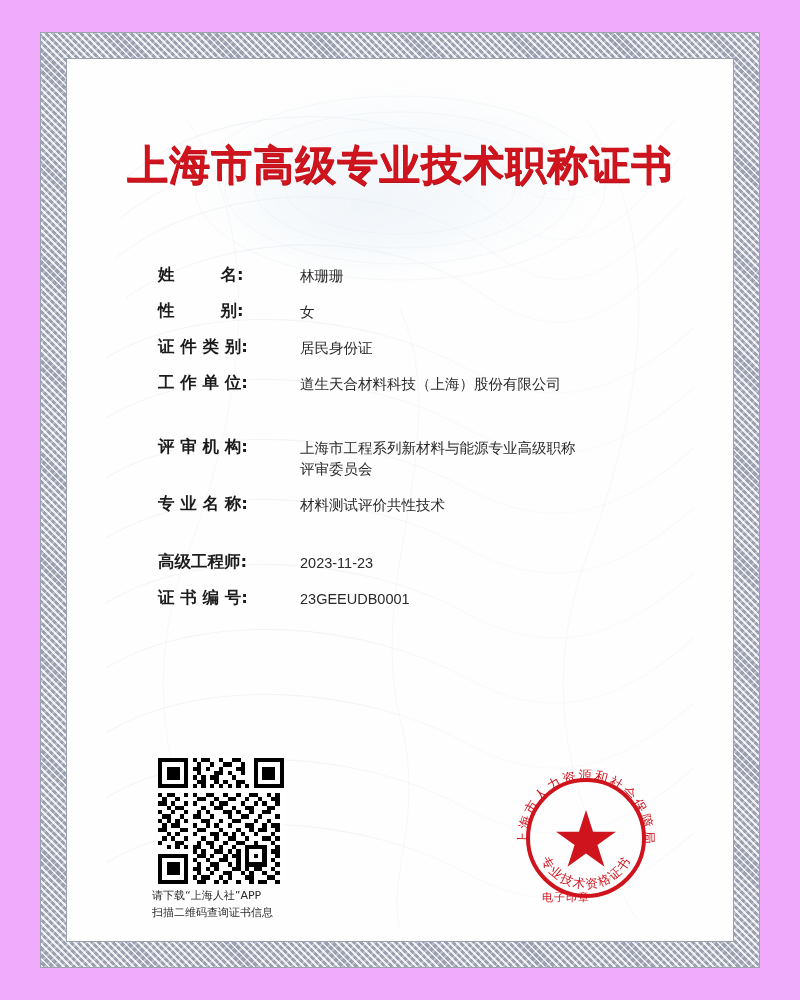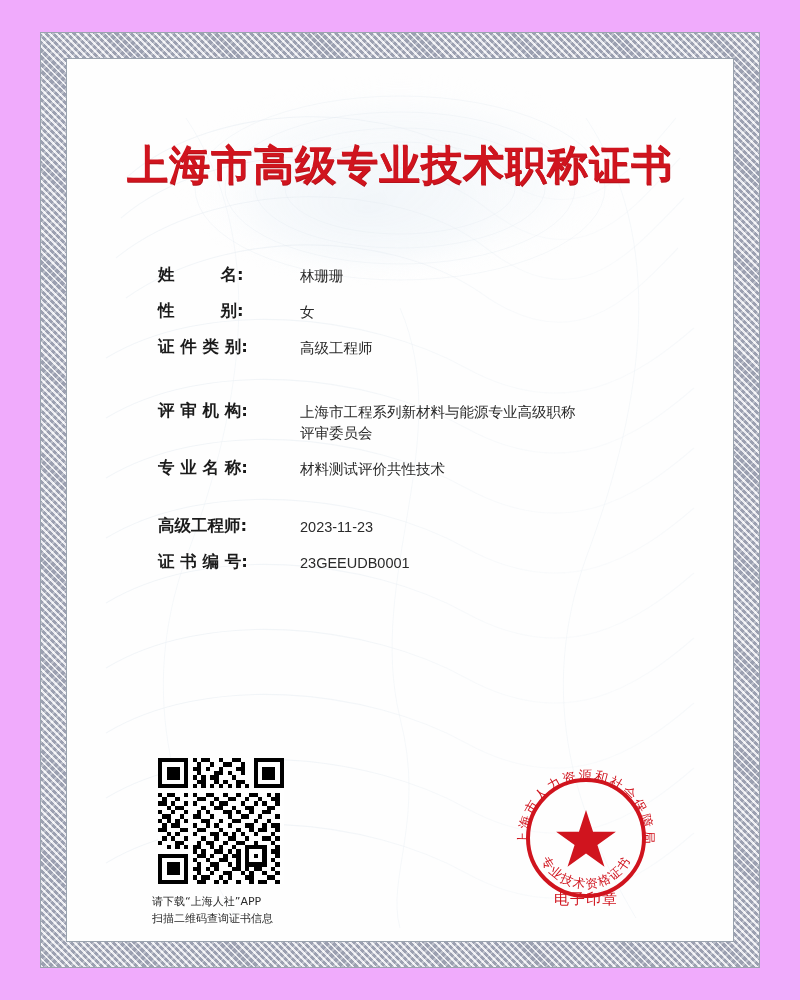"高级工程师" div.field-value { text: 高级工程师 -> 居民身份证 }
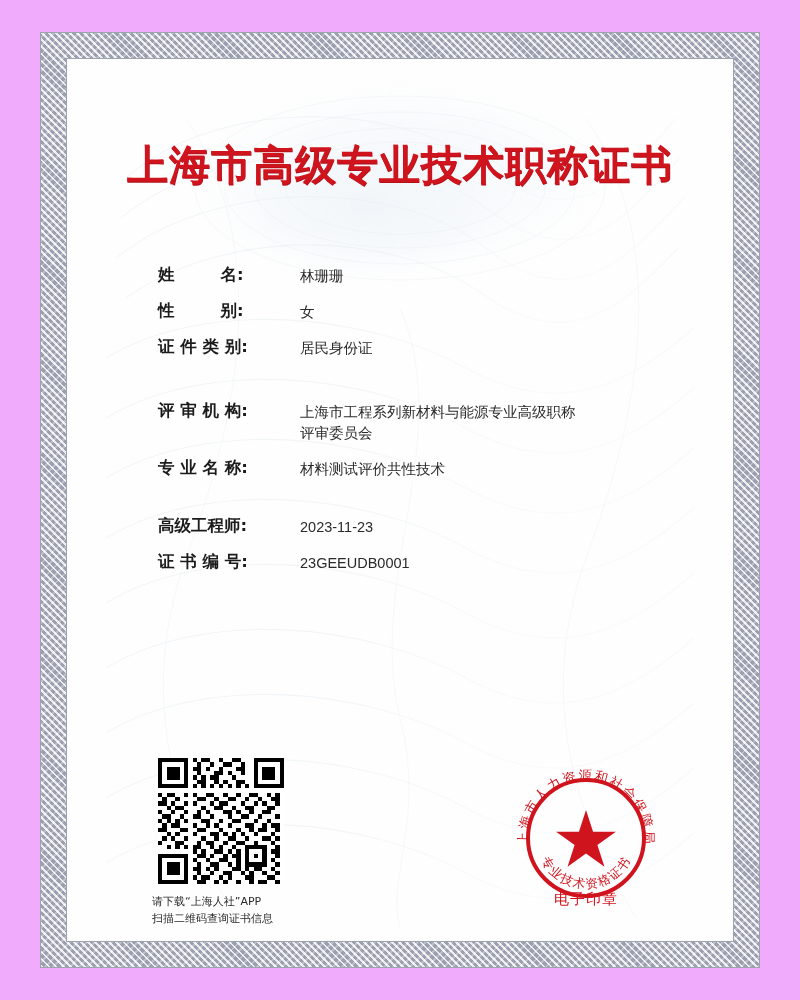"工 作 单 位:" div.field-row { html: none -> <div> <div>工 作 单 位:</div> <div>道生天合材料科技（上海）股份有限公司</div> </div> }
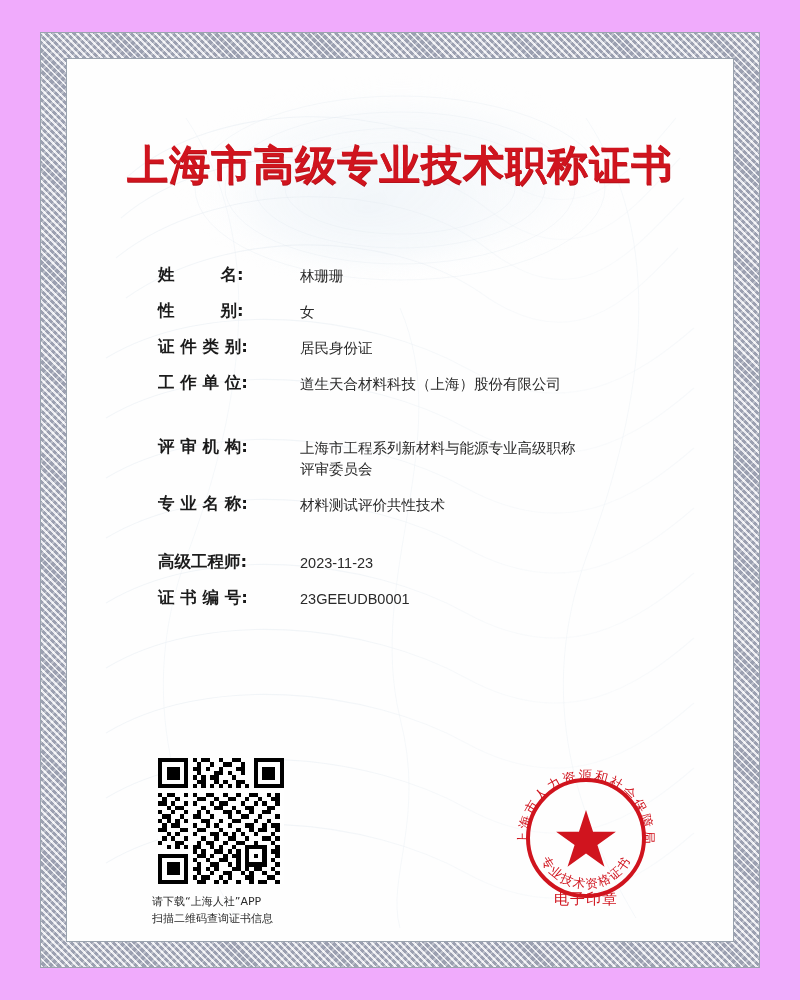"请下载“上海人社”APP" .qr-caption { margin-top: 10px -> 4px }
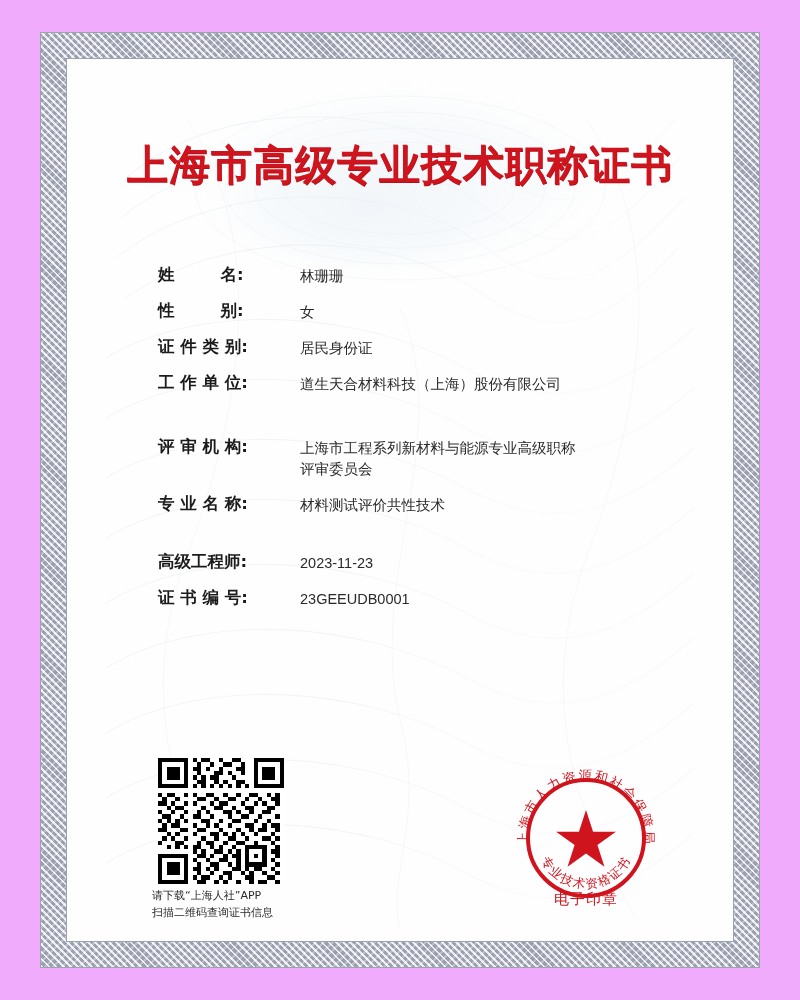"电子印章" .seal-text { font-size: 15px -> 11px; left: 488px -> 476px }
